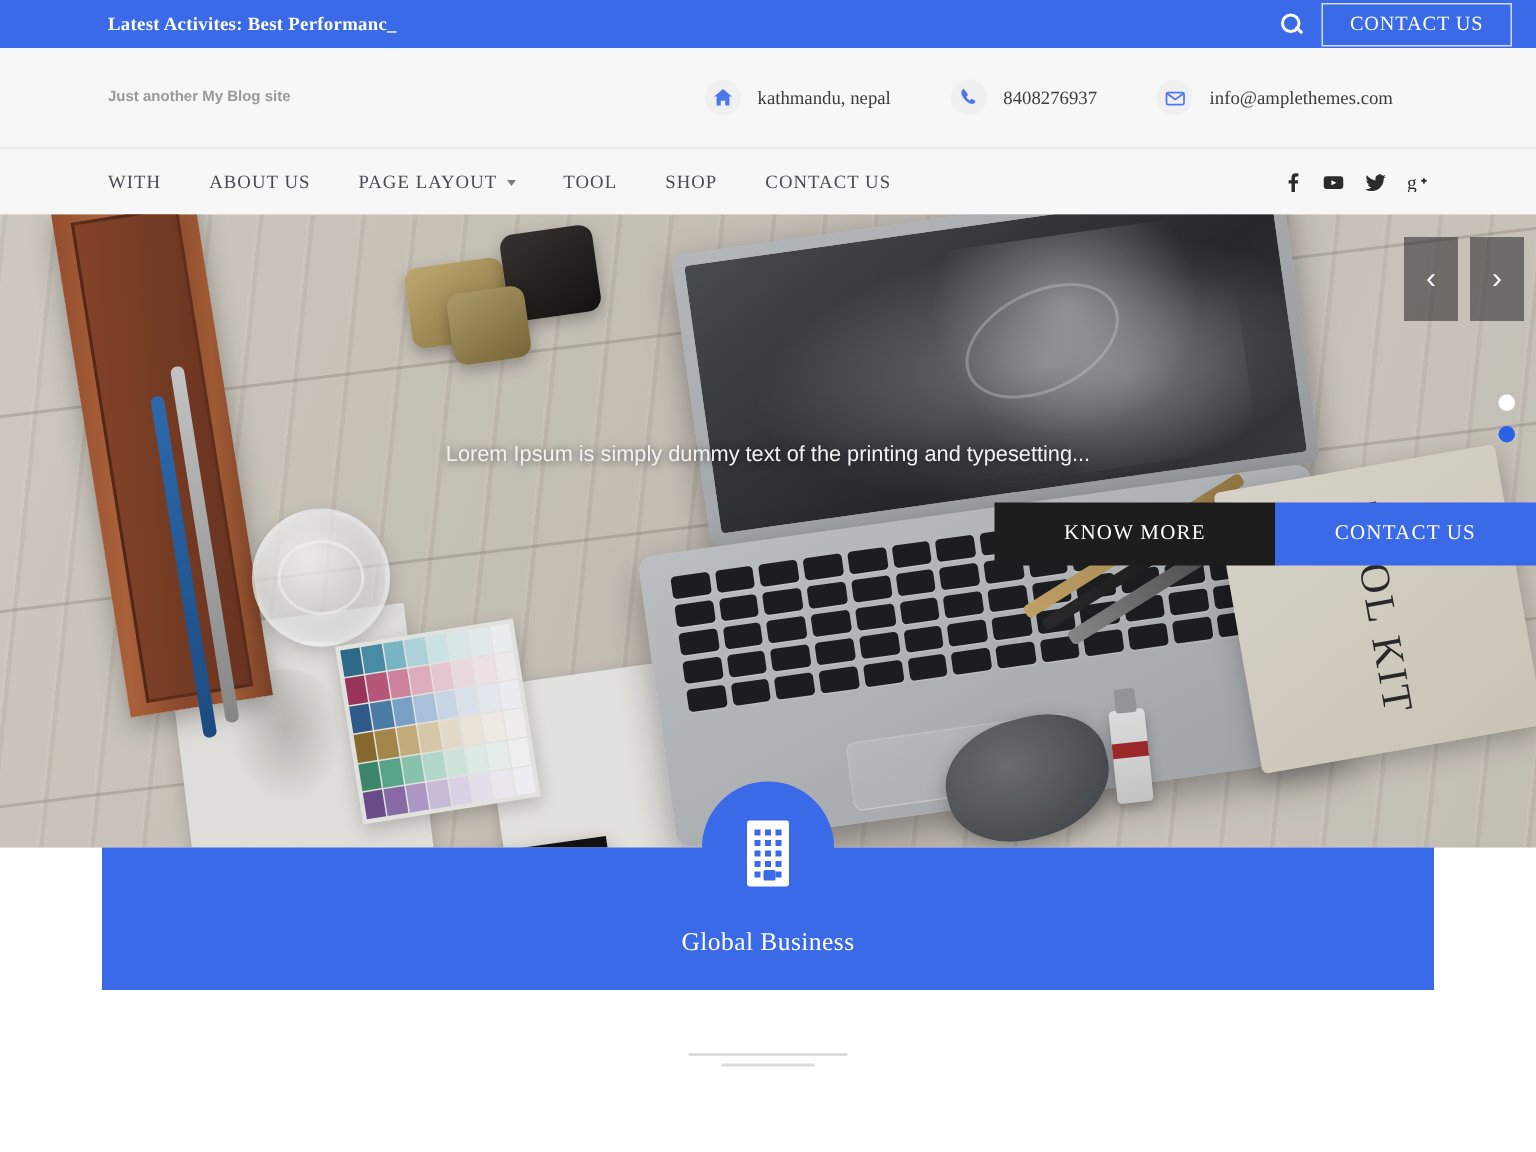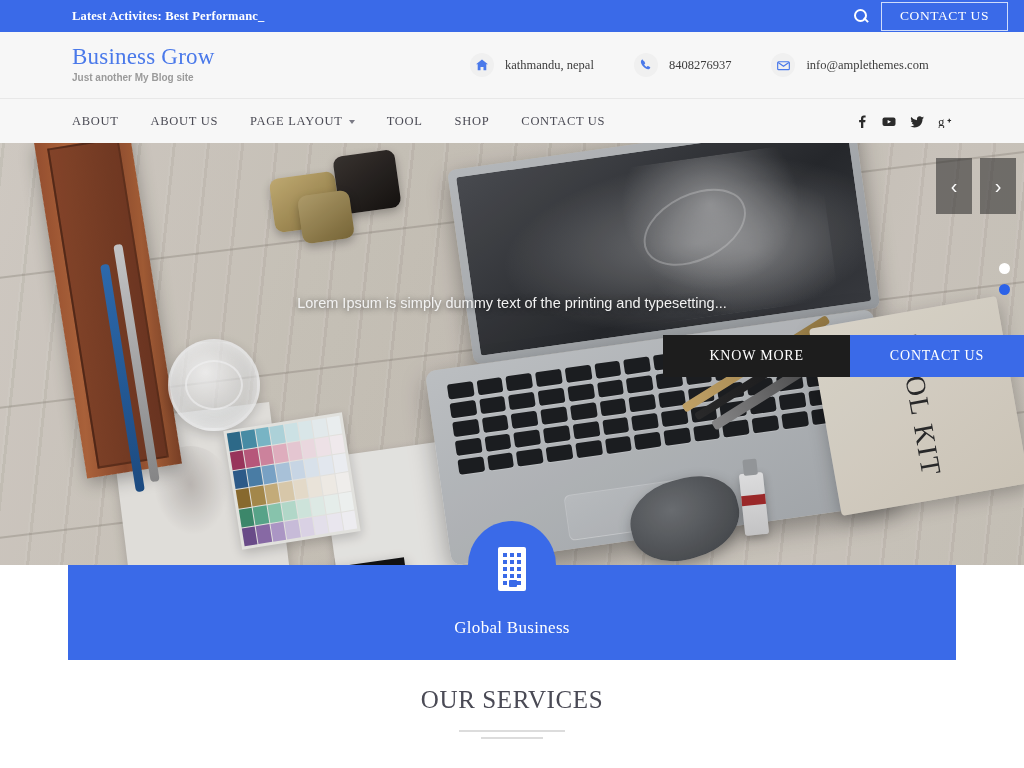"Business Grow" div.logo-title { html: <div>Business Grow</div> -> none }
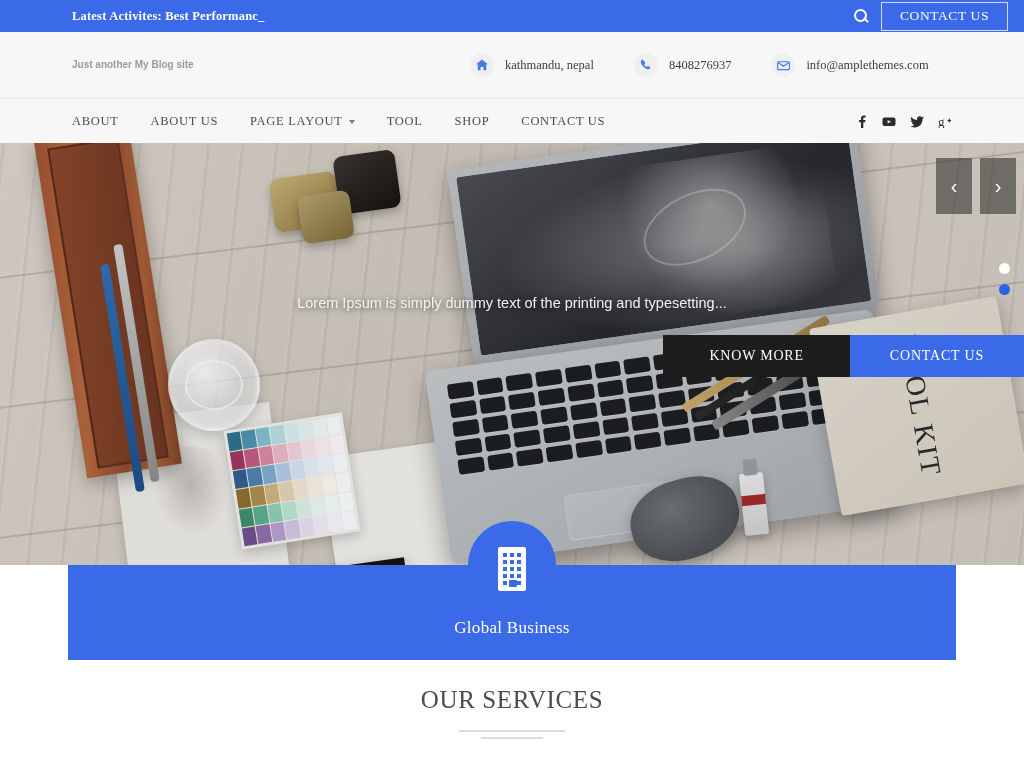"ABOUT" span { text: ABOUT -> WITH }
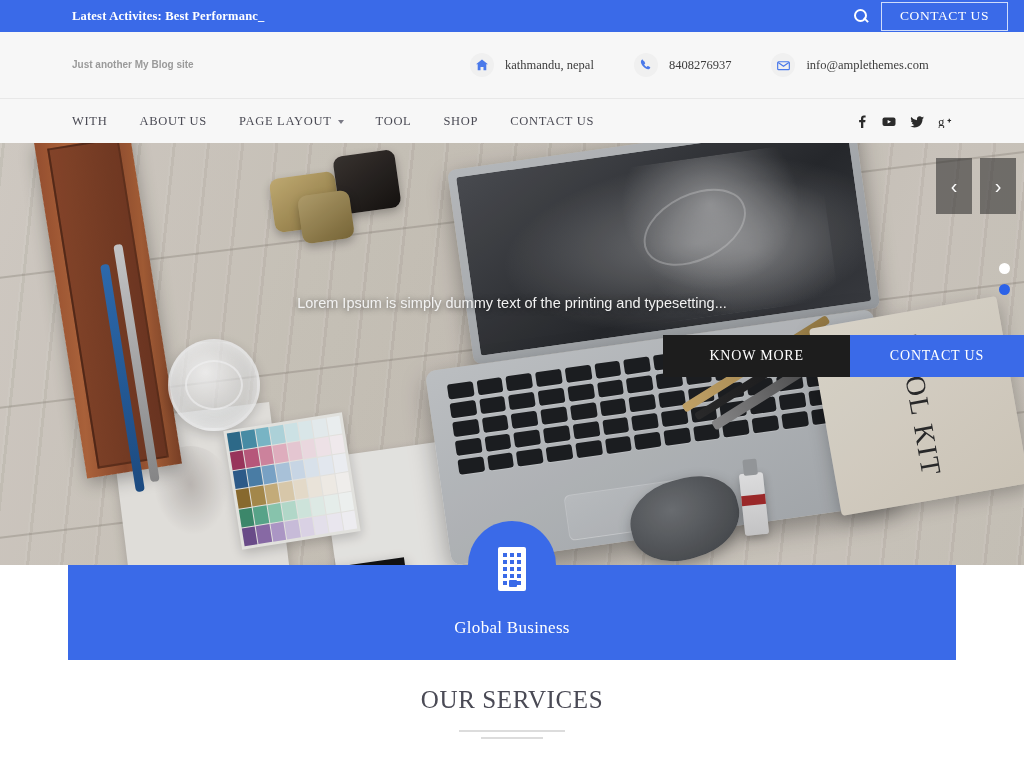"OUR SERVICES" div.services-title { html: <div>OUR SERVICES</div> -> none }
